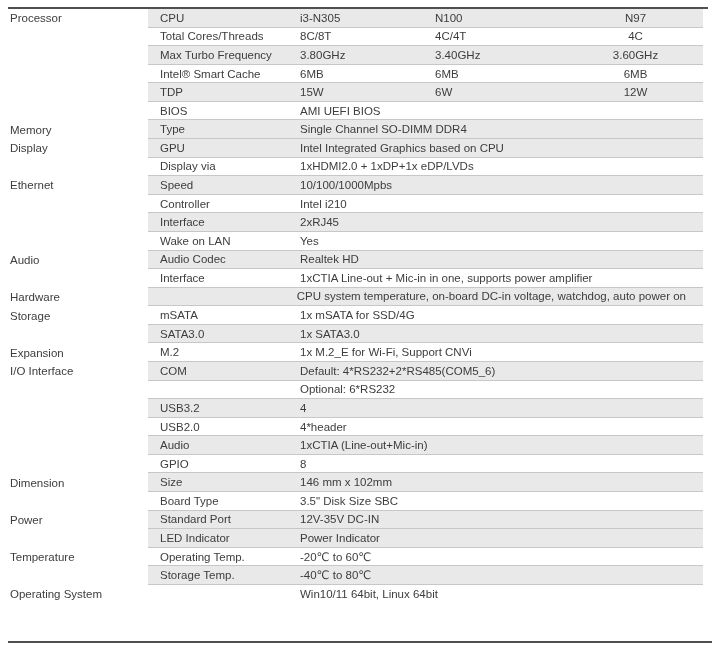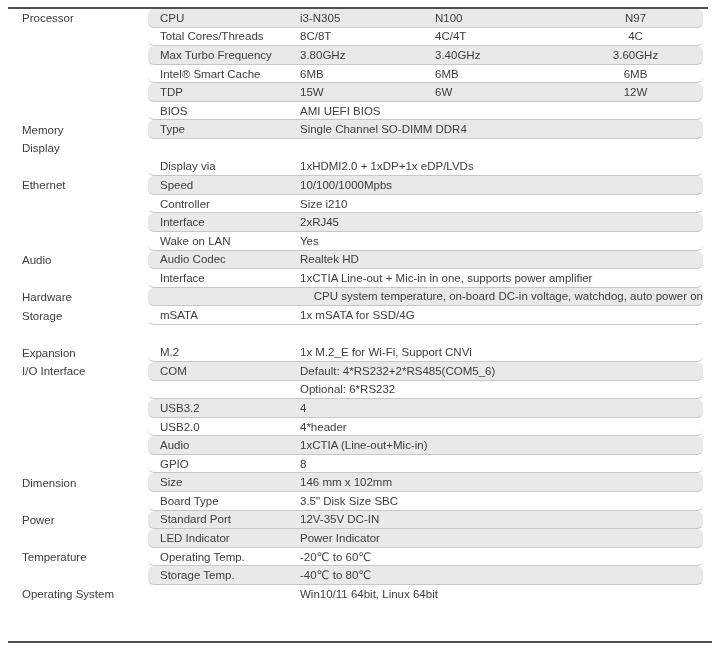"Processor" .cat { padding-left: 22px -> 10px }
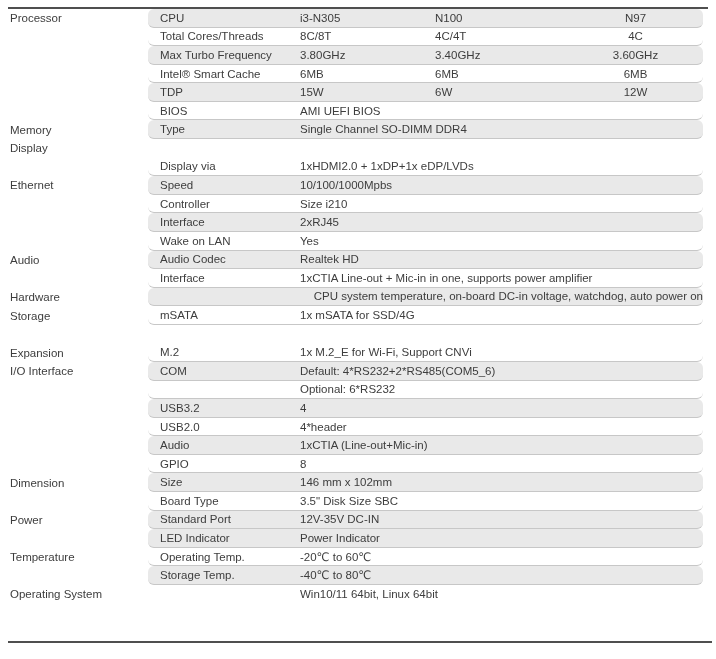"CPU" .spec { border-radius: 6px -> none }
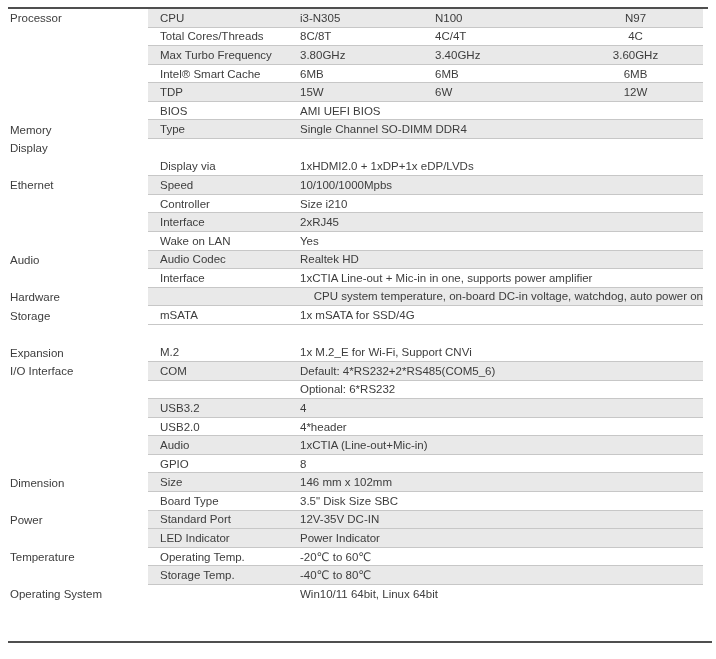"GPU" div.spec { html: none -> <div> <div>GPU</div> <div>Intel Integrated Graphics based on CPU</div> </div> }
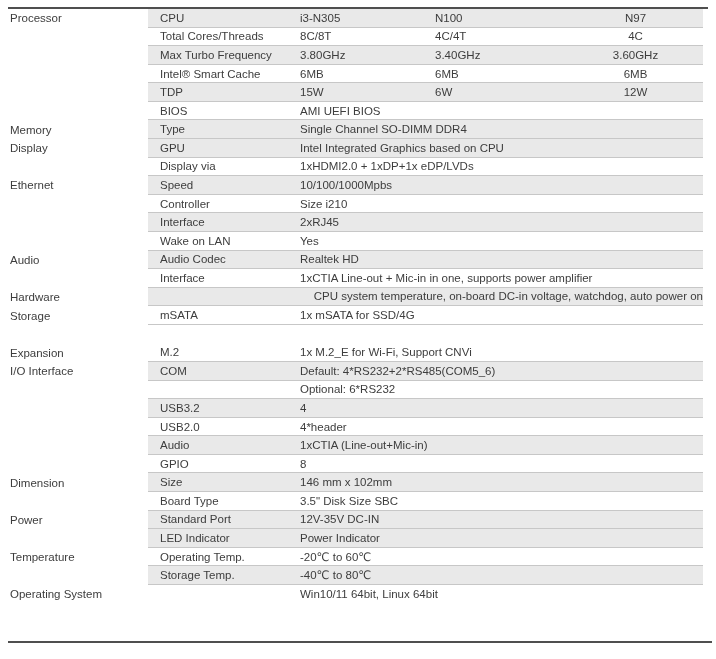"Size i210" div.val { text: Size -> Intel }
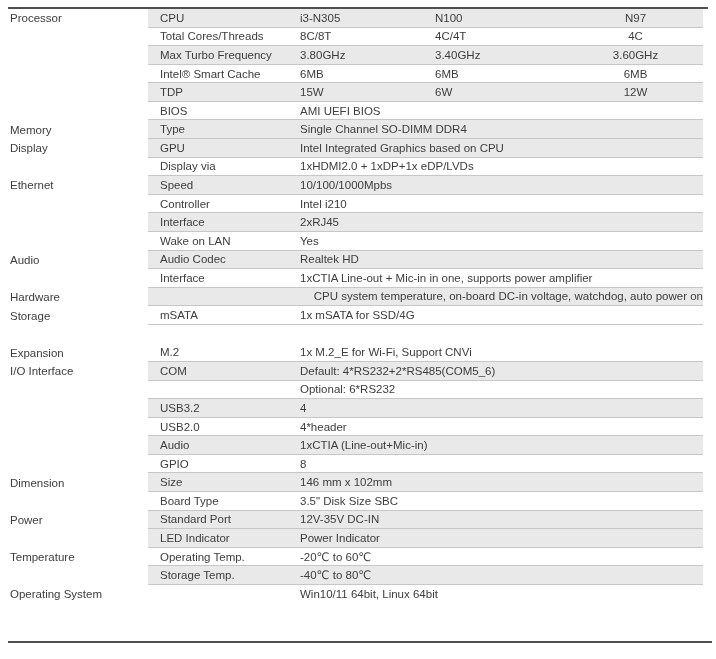"CPU system temperature, on-board DC-in" .spec.span-right .val { padding-right: 0 -> 17px }
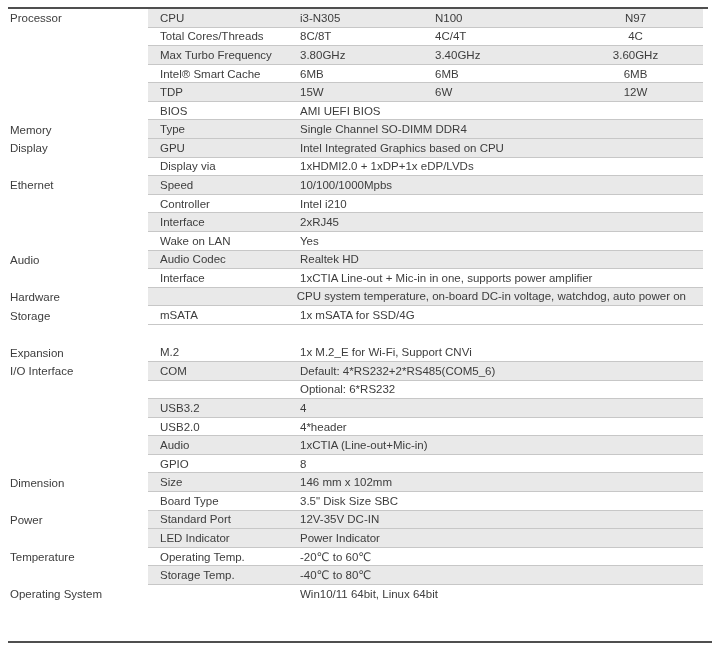"SATA3.0" div.spec { html: none -> <div> <div>SATA3.0</div> <div>1x SATA3.0</div> </div> }
